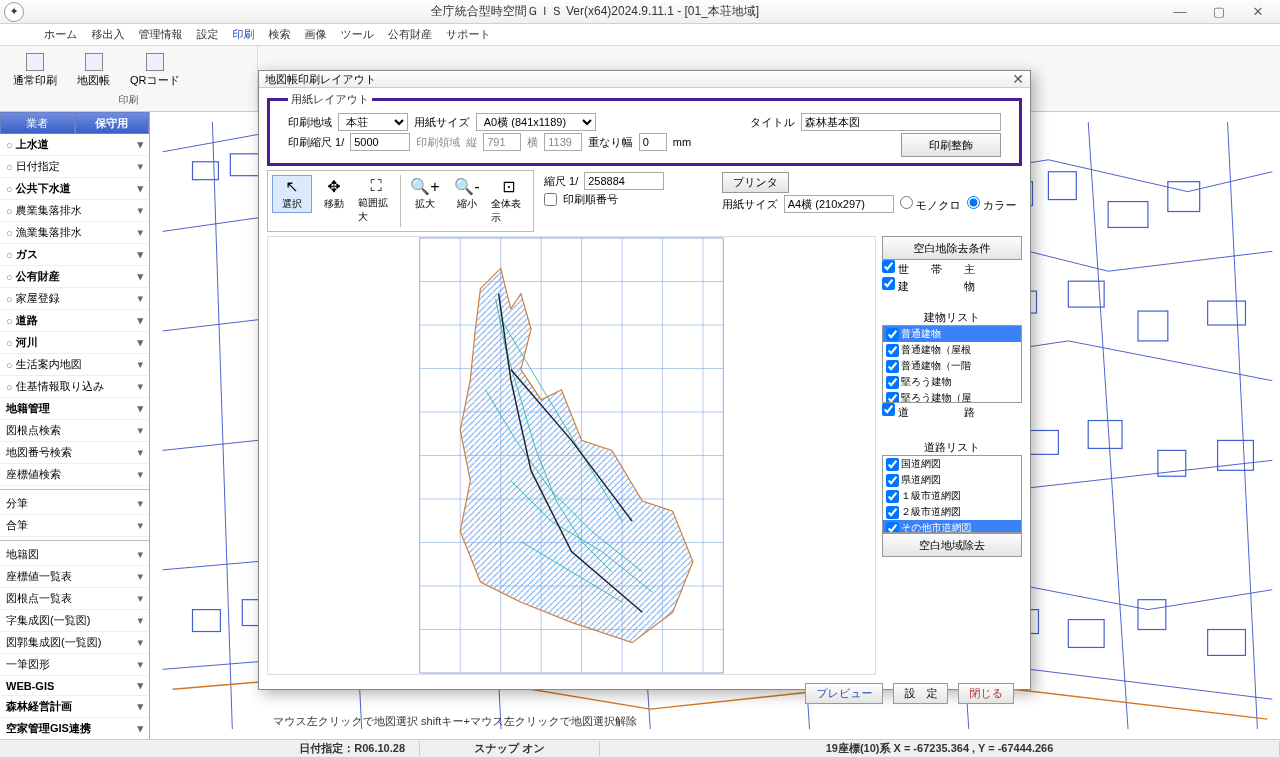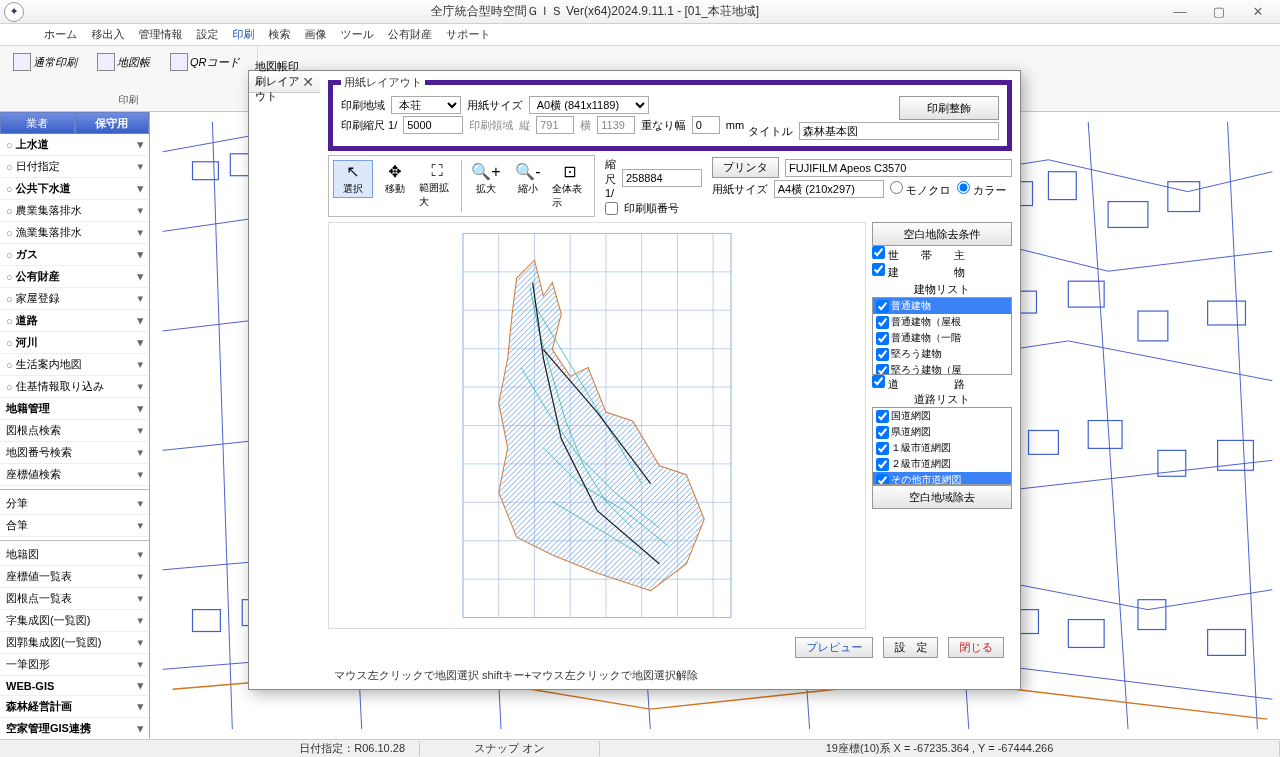"通常印刷" .ribbon-btn { flex-direction: none -> column; font-style: italic -> none }
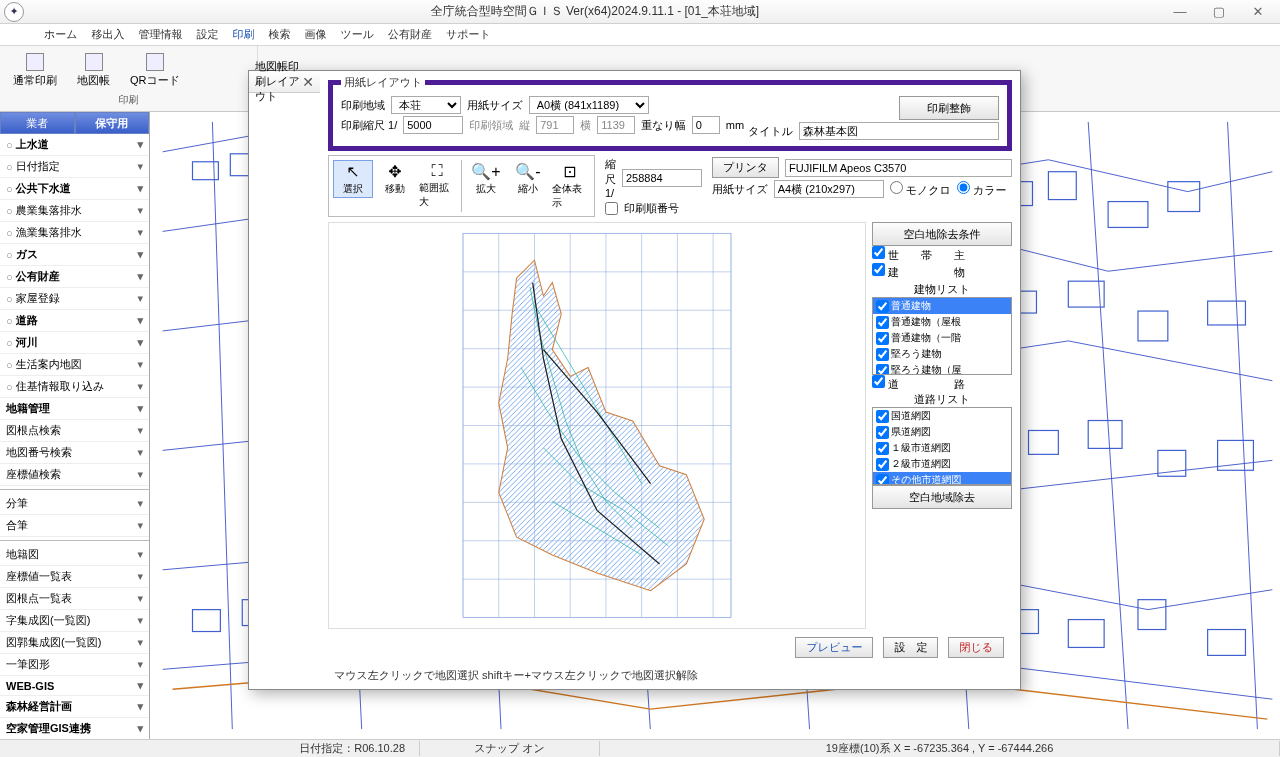"地図帳印刷レイアウト" .dialog { flex-direction: row -> column; left: 248px -> 258px }
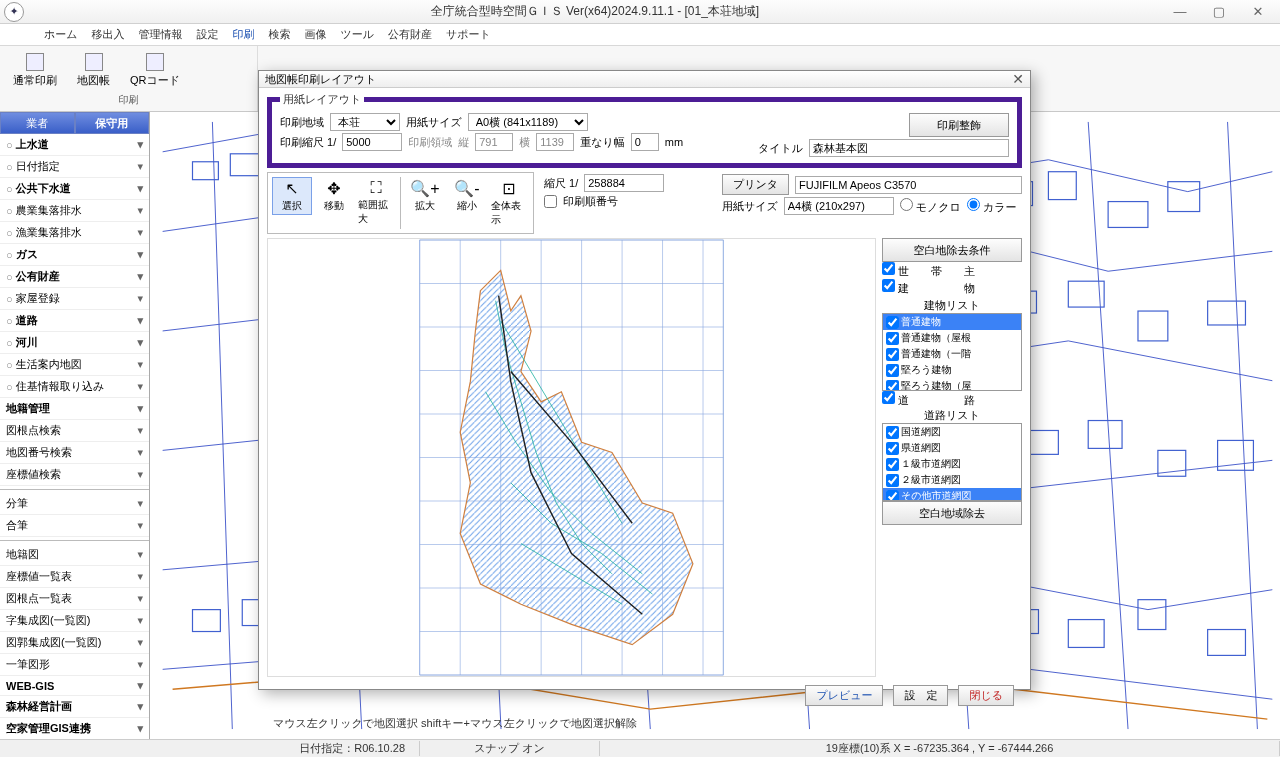"用紙レイアウト" fieldset { border: 5px solid #4c1d95 -> 3px solid #4c1d95; padding: 4px 8px -> 4px 18px }
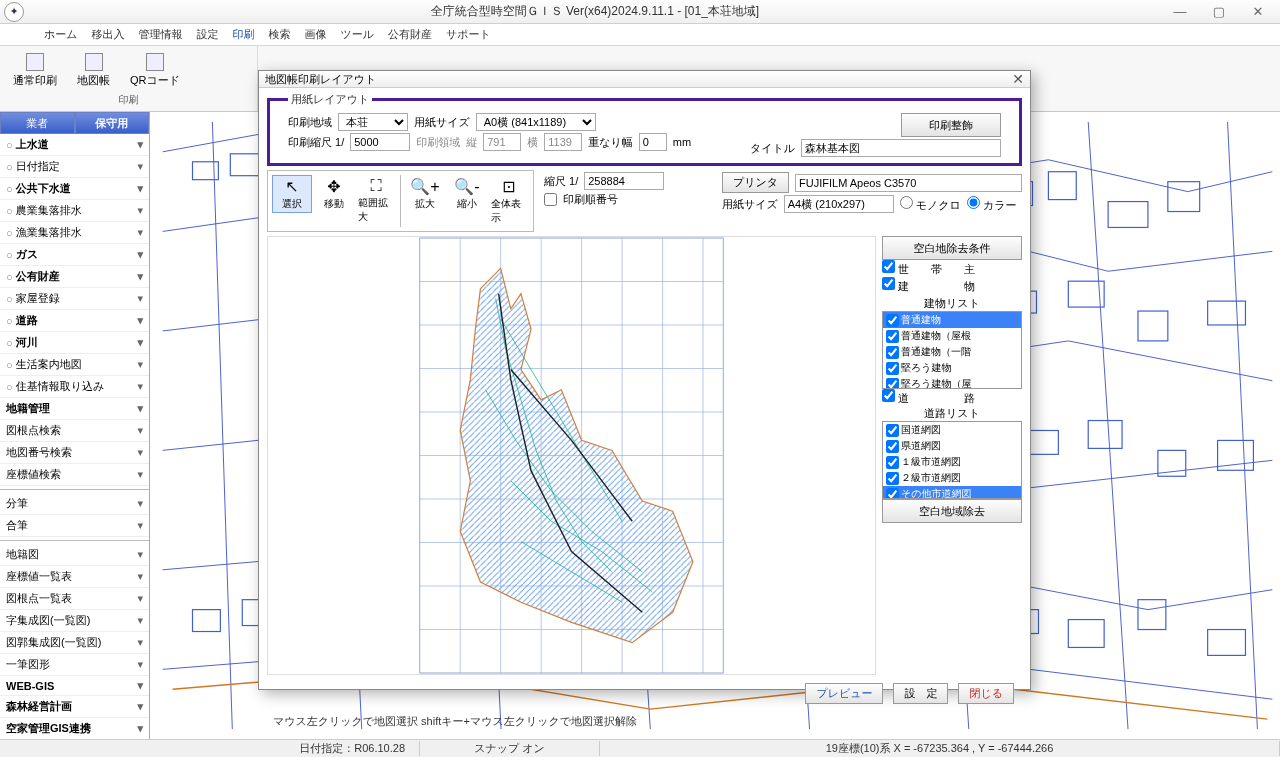"印刷整飾" div.row { order: before "タイトル" -> after "タイトル" }
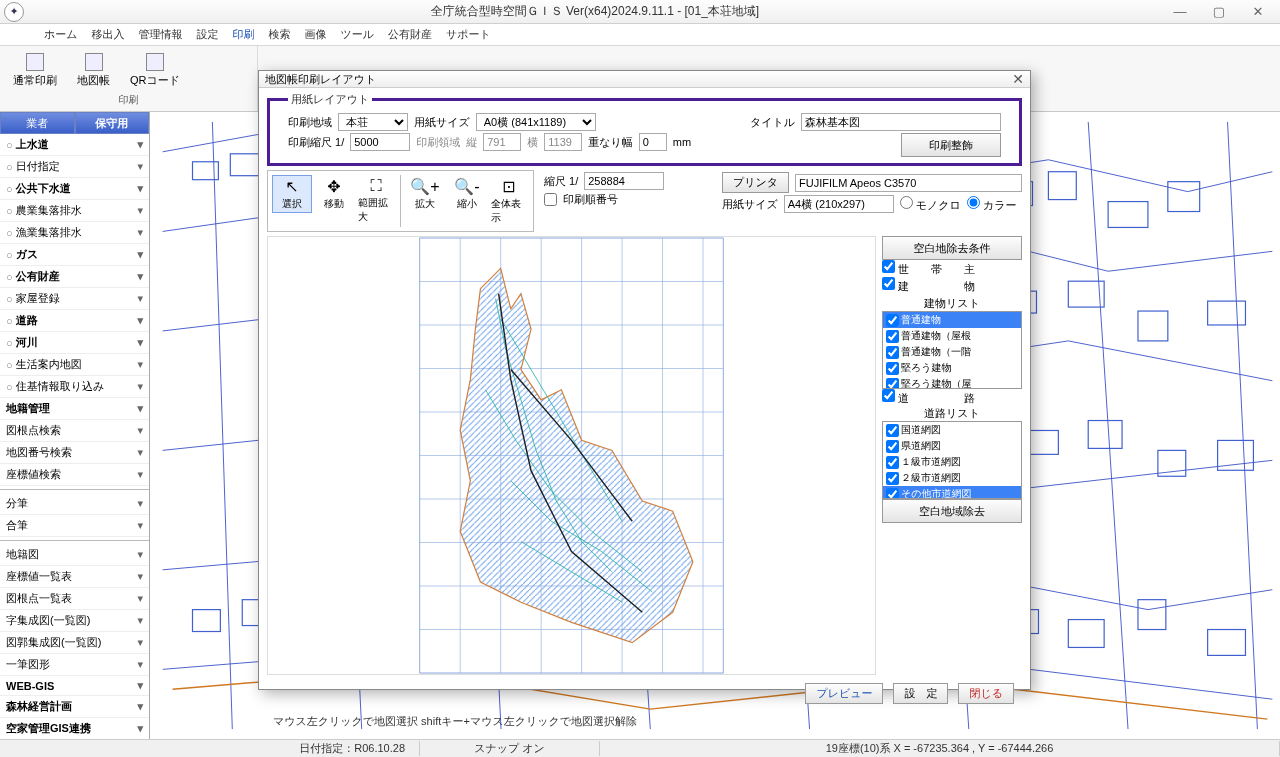"FUJIFILM Apeos C3570" input { html: <input> -> none }
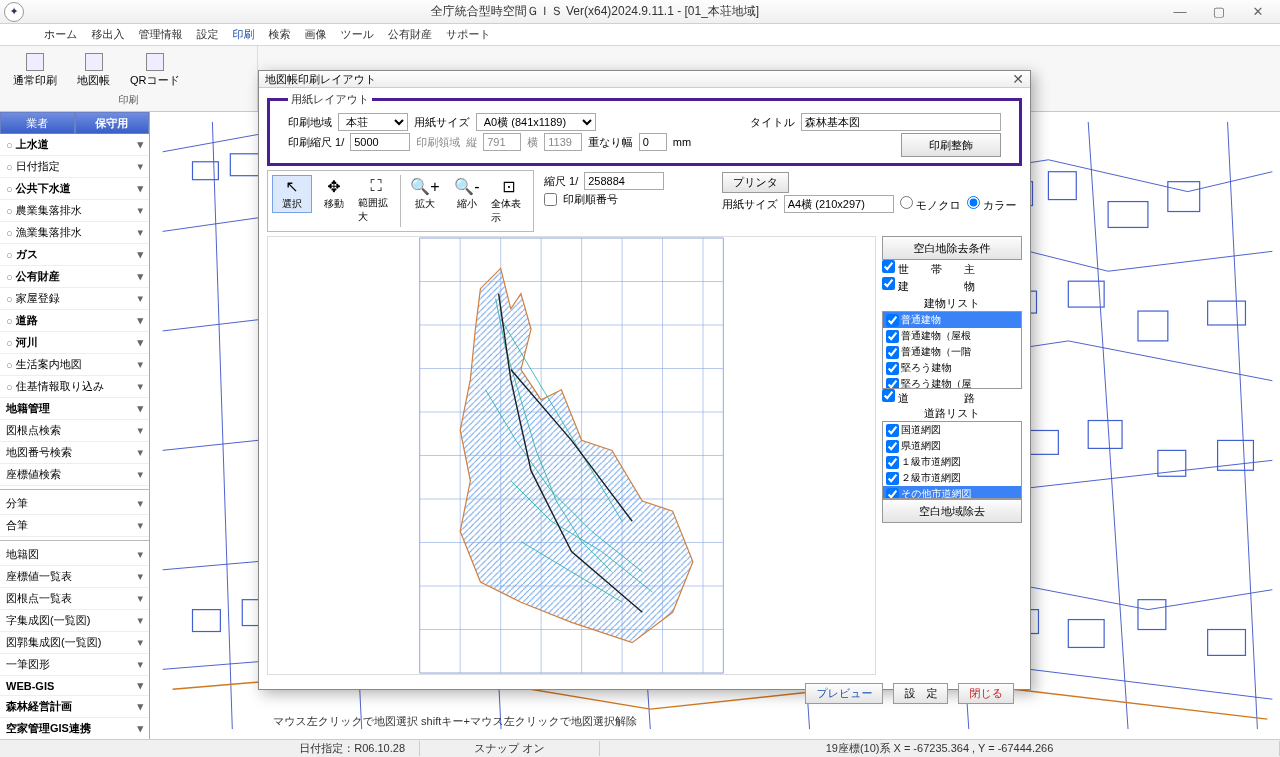"建物リスト" div { margin-top: 2px -> 16px }
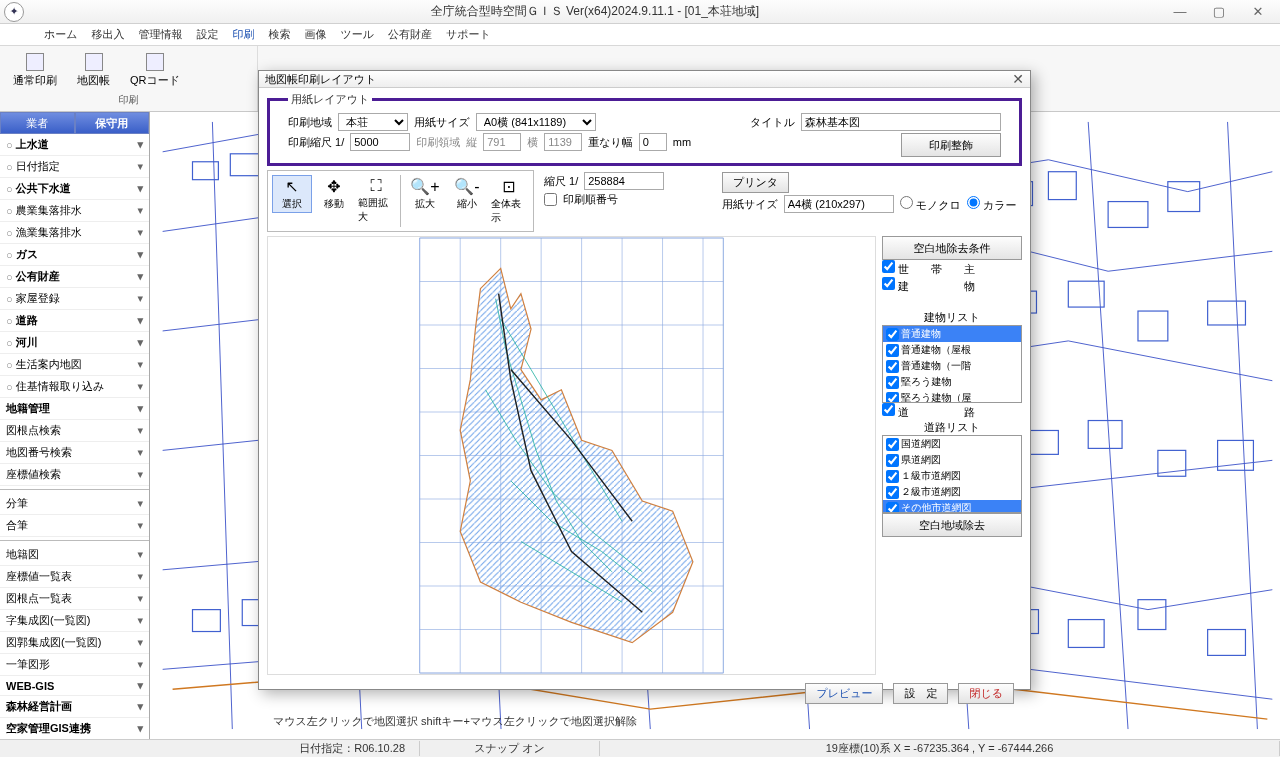"道路リスト" div { margin-top: 0 -> 20px }
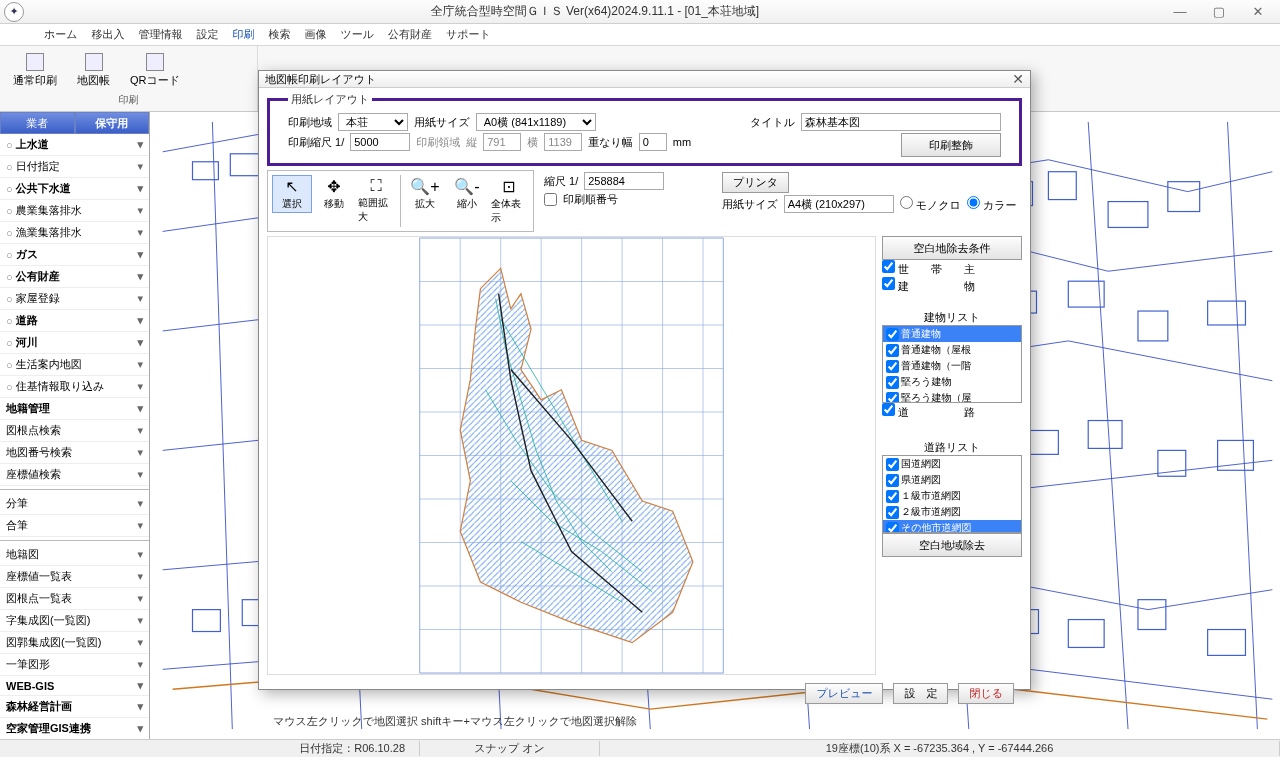"日付指定：R06.10.28" .statusbar > div { font-weight: none -> bold }
